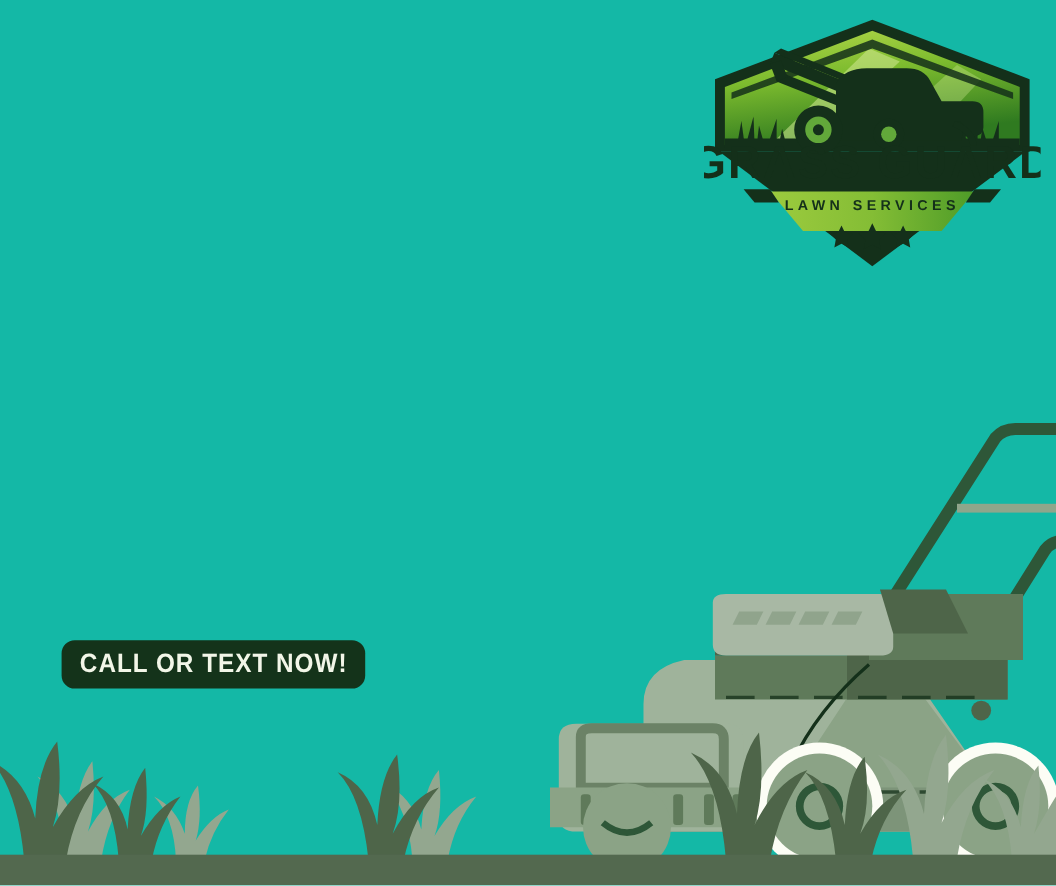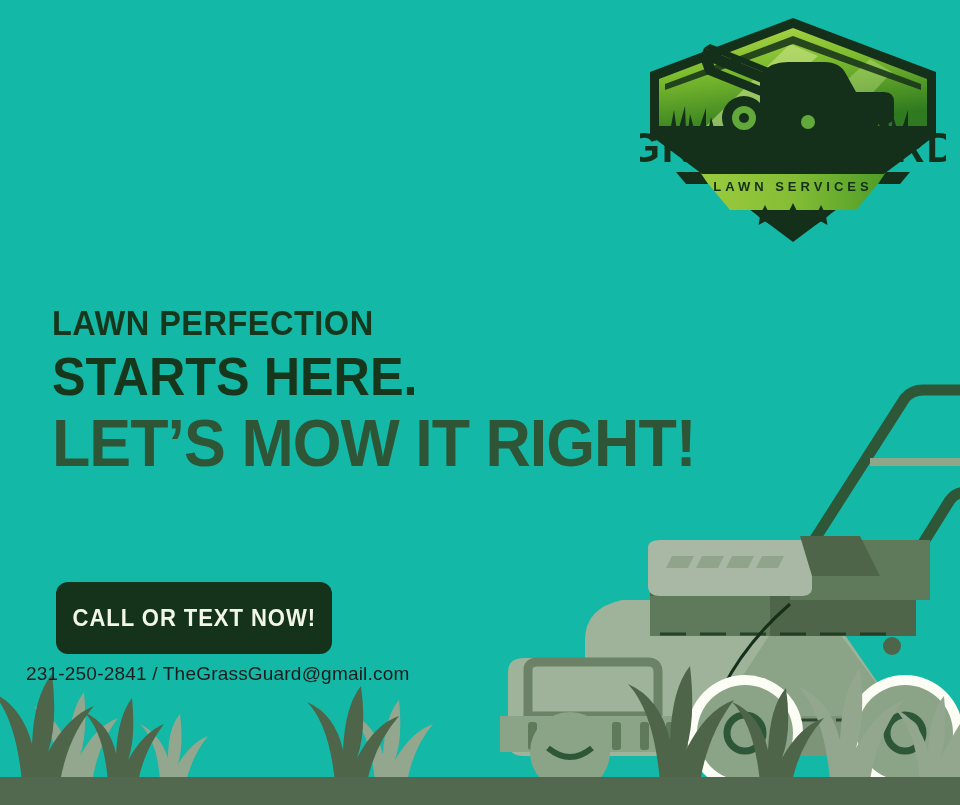"LAWN PERFECTION" div.headline { html: <div> <div>LAWN PERFECTION</div> <div>STARTS HERE.</div> <div>LET’S MOW IT RIGHT!</div> </div> -> none }
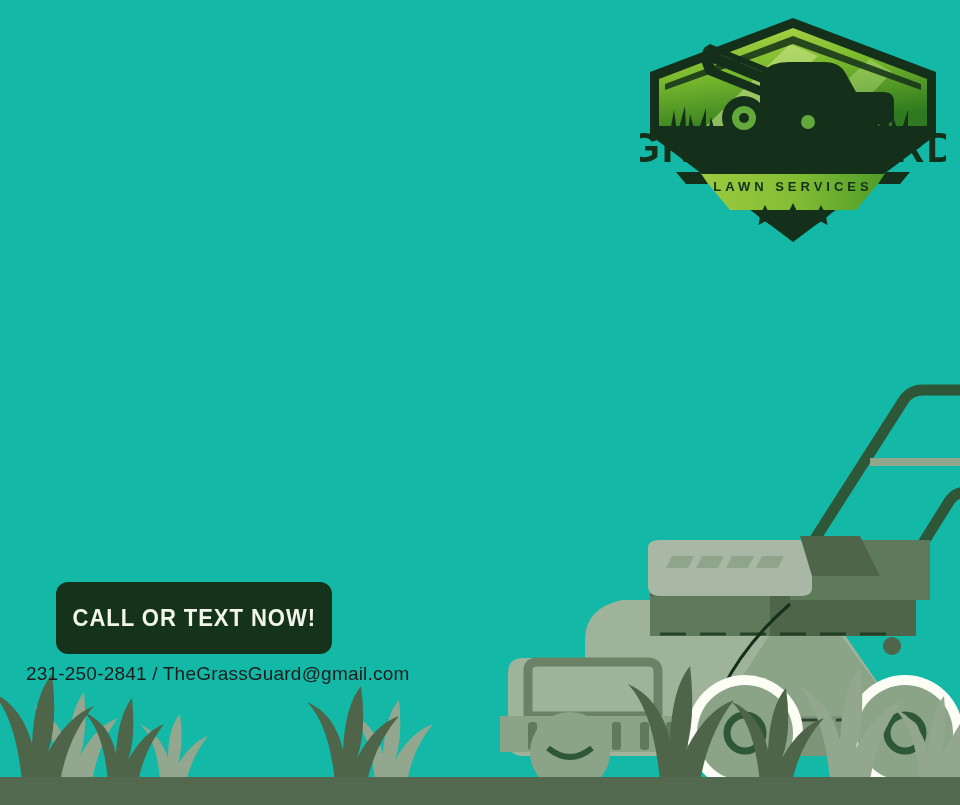"CALL OR TEXT NOW!" .cta { height: 72px -> 44px }
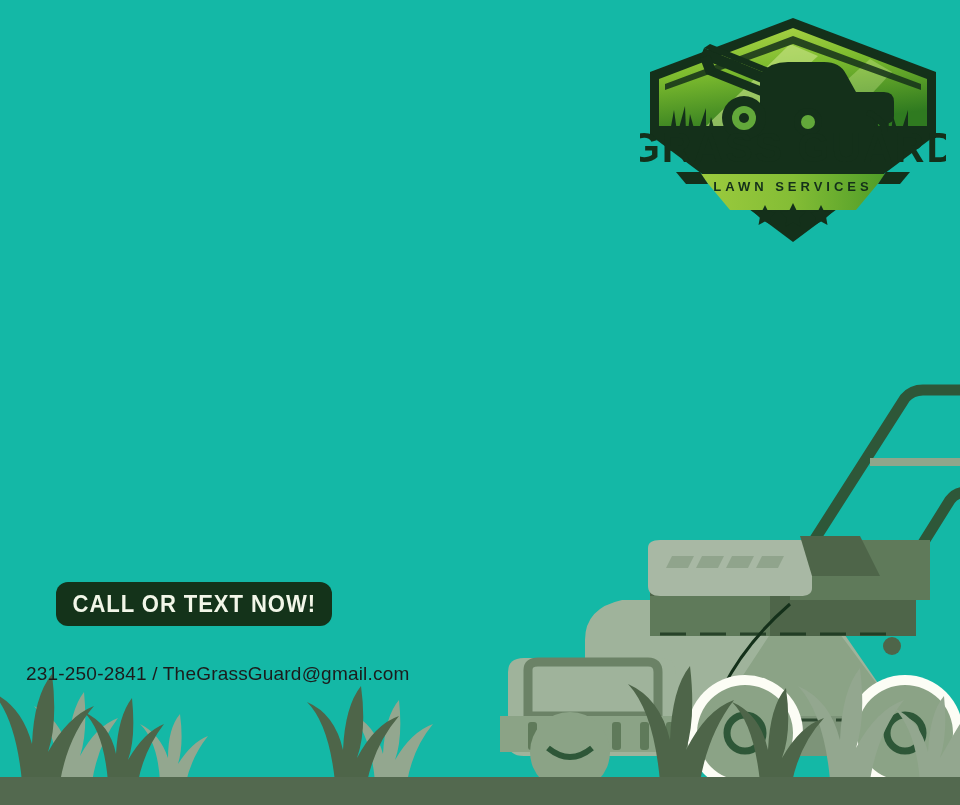"231-250-2841 / TheGrassGuard@gmail.com" div.contact { html: <div>231-250-2841 / TheGrassGuard@gmail.com</div> -> none }
